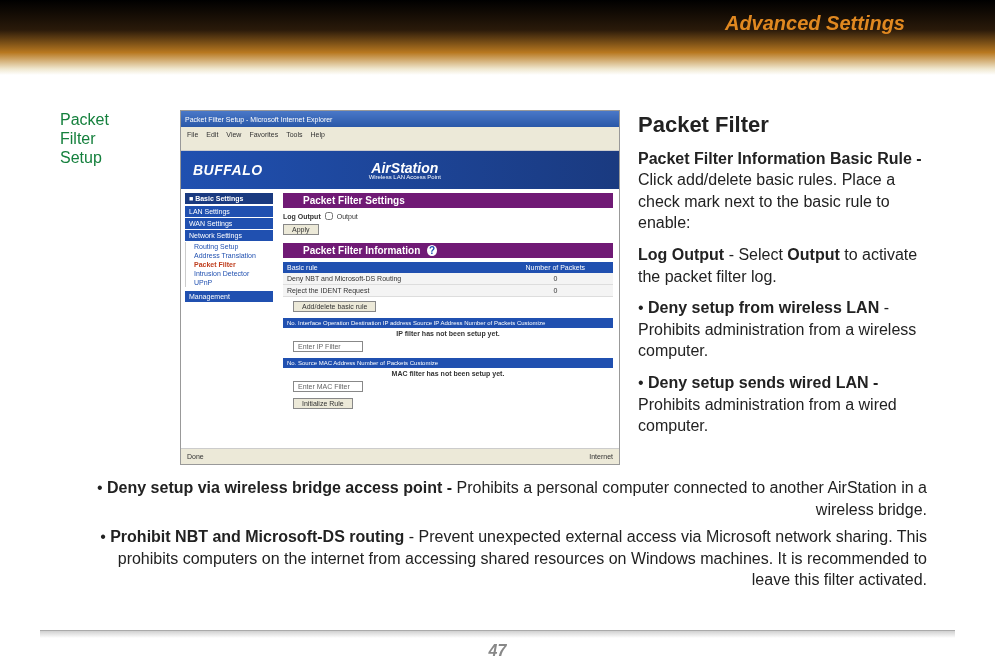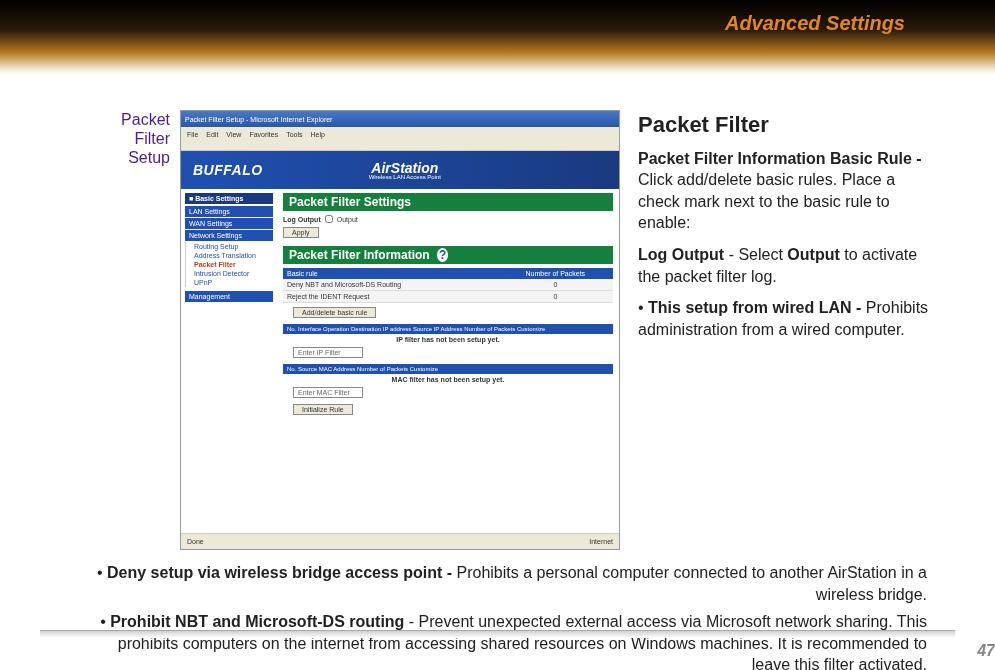"Packet" .side-label { color: #4c1d95 -> #15803d; text-align: right -> none }
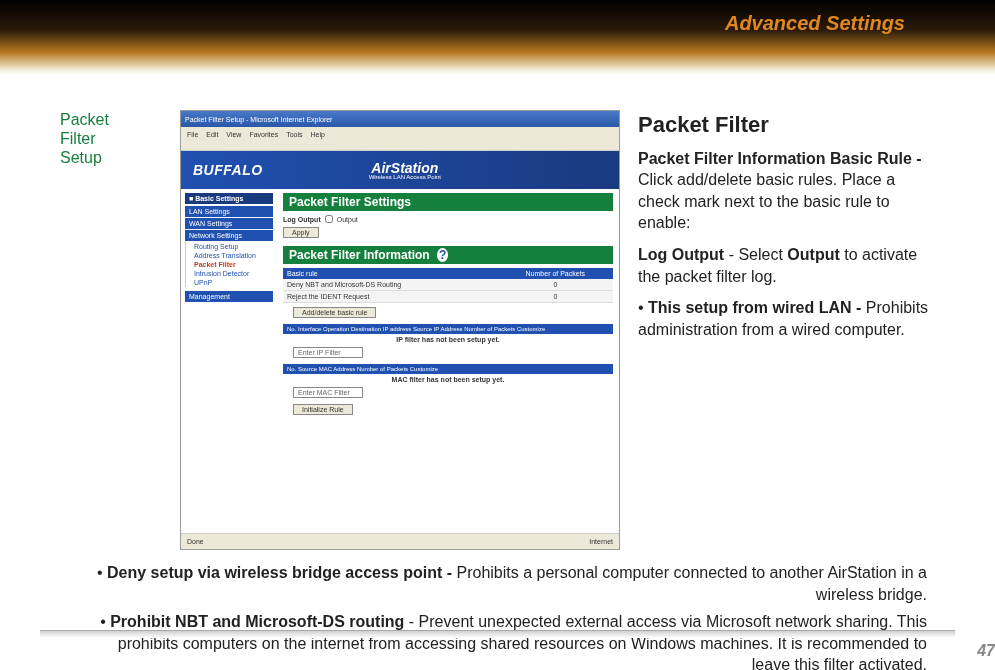"BUFFALO" .screenshot-box { height: 440px -> 355px }
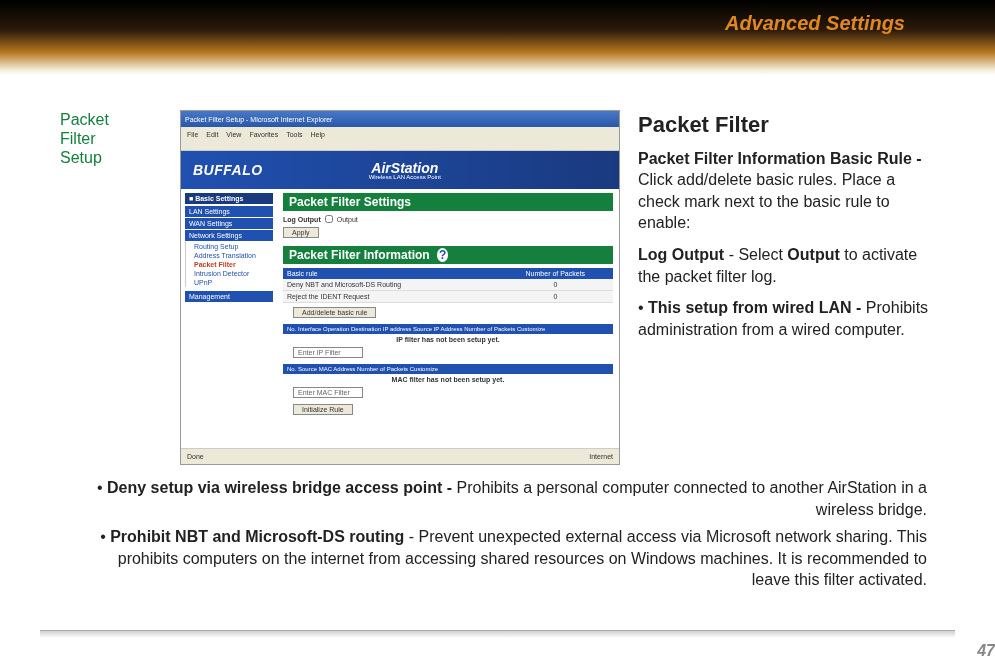"Packet Filter Settings" .ss-section-title { background: #15803d -> #701a75; font-size: 12px -> 10px; padding: 2px 6px -> 2px 20px }
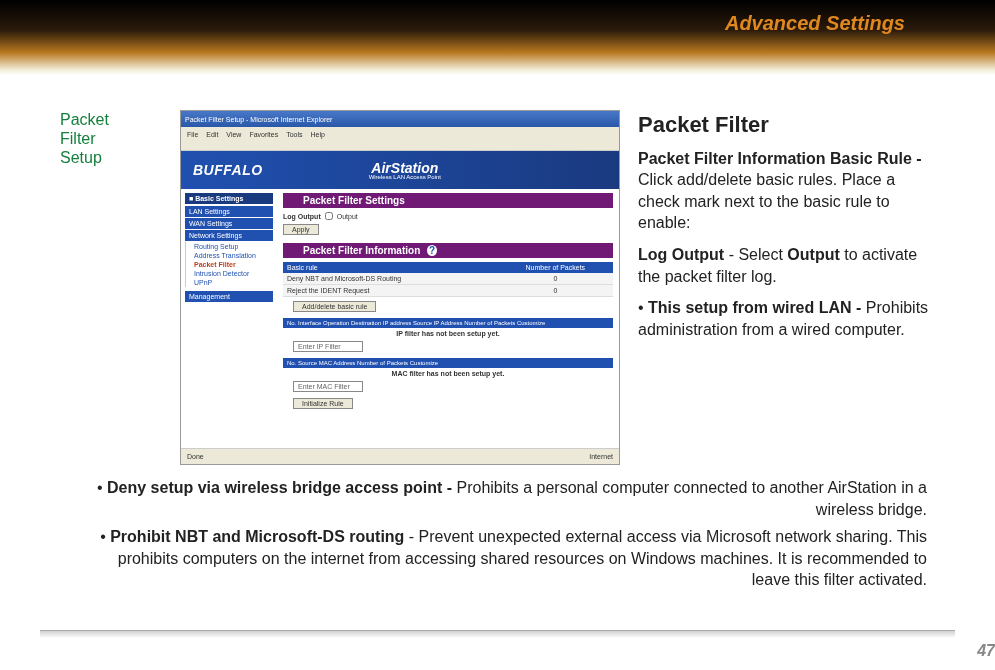"• Deny setup from wireless" p { html: none -> <p> • <b>Deny setup from wireless LAN</b><span> - Prohibits administration from a wireless computer.</span> </p> }
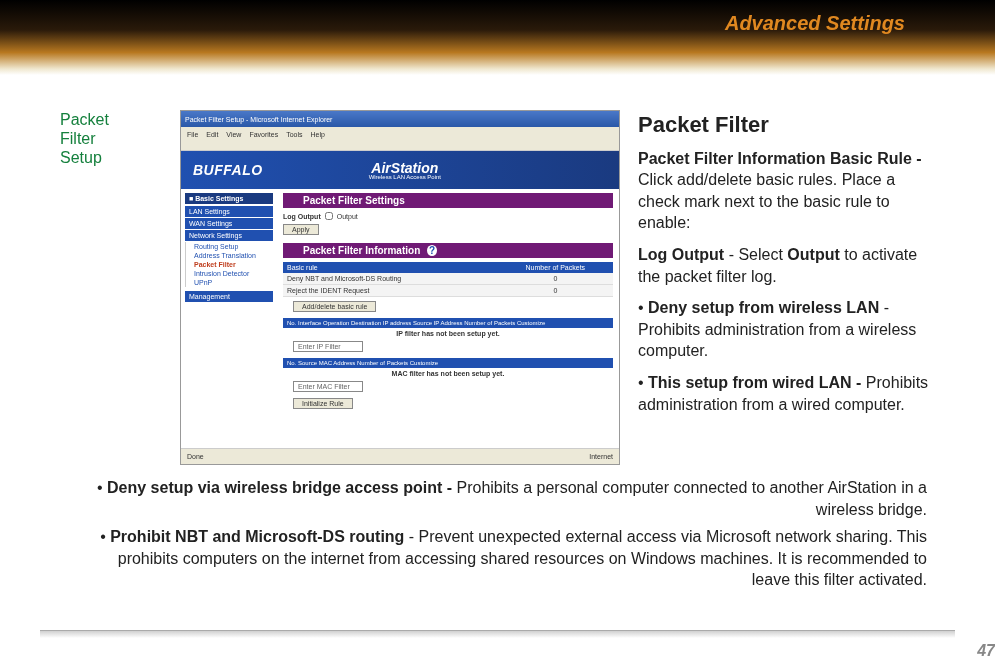"This setup from wired LAN" b { text: This setup from -> Deny setup sends }
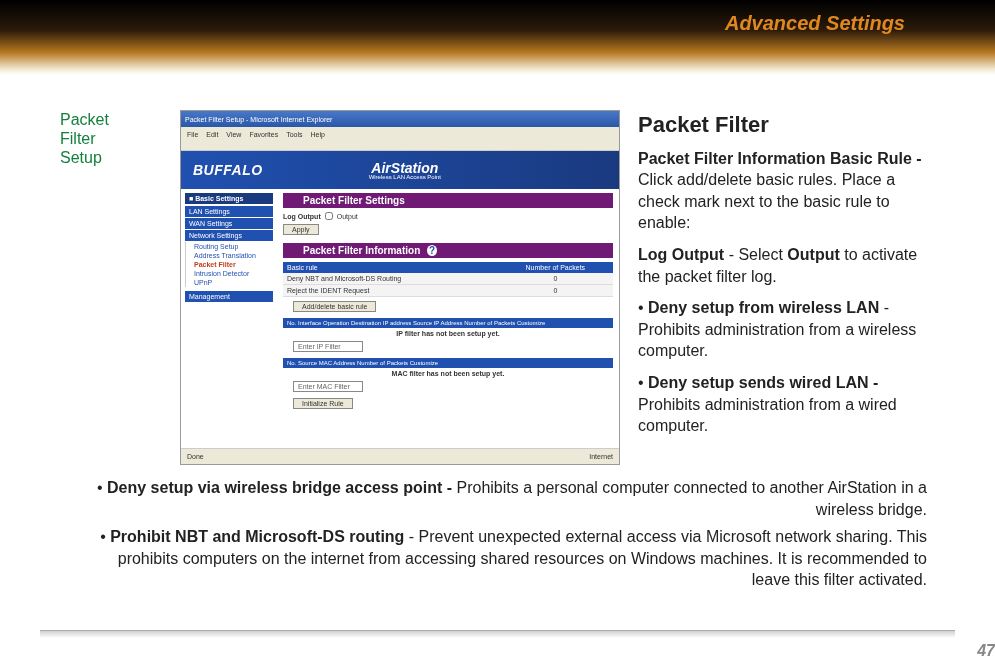"47" .page-footer { text-align: right -> center }
